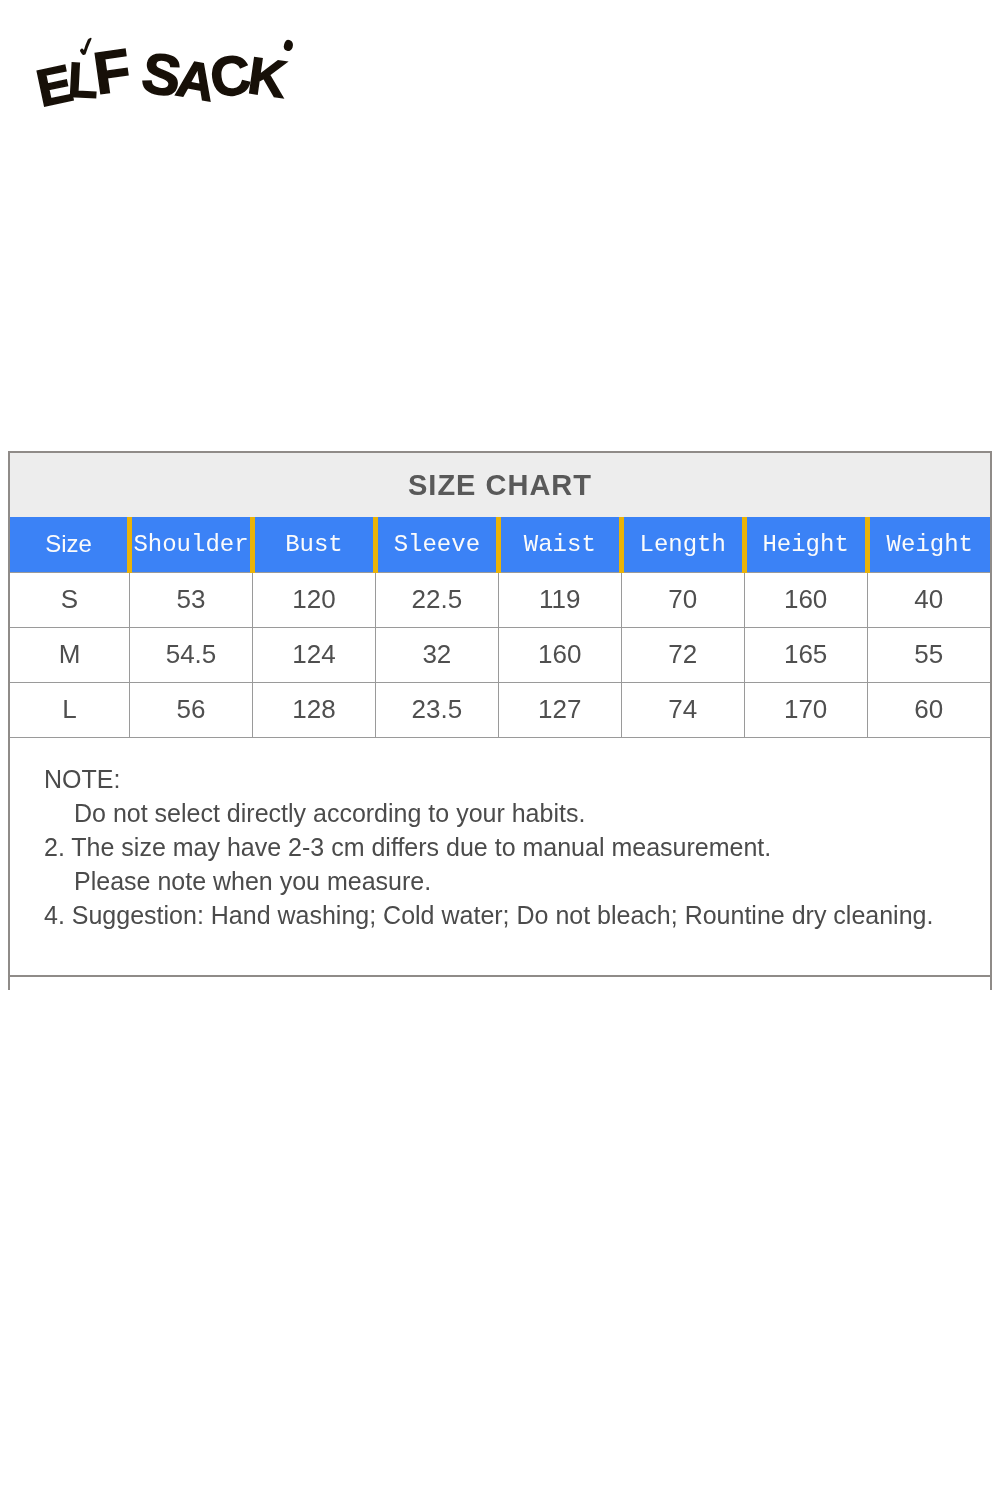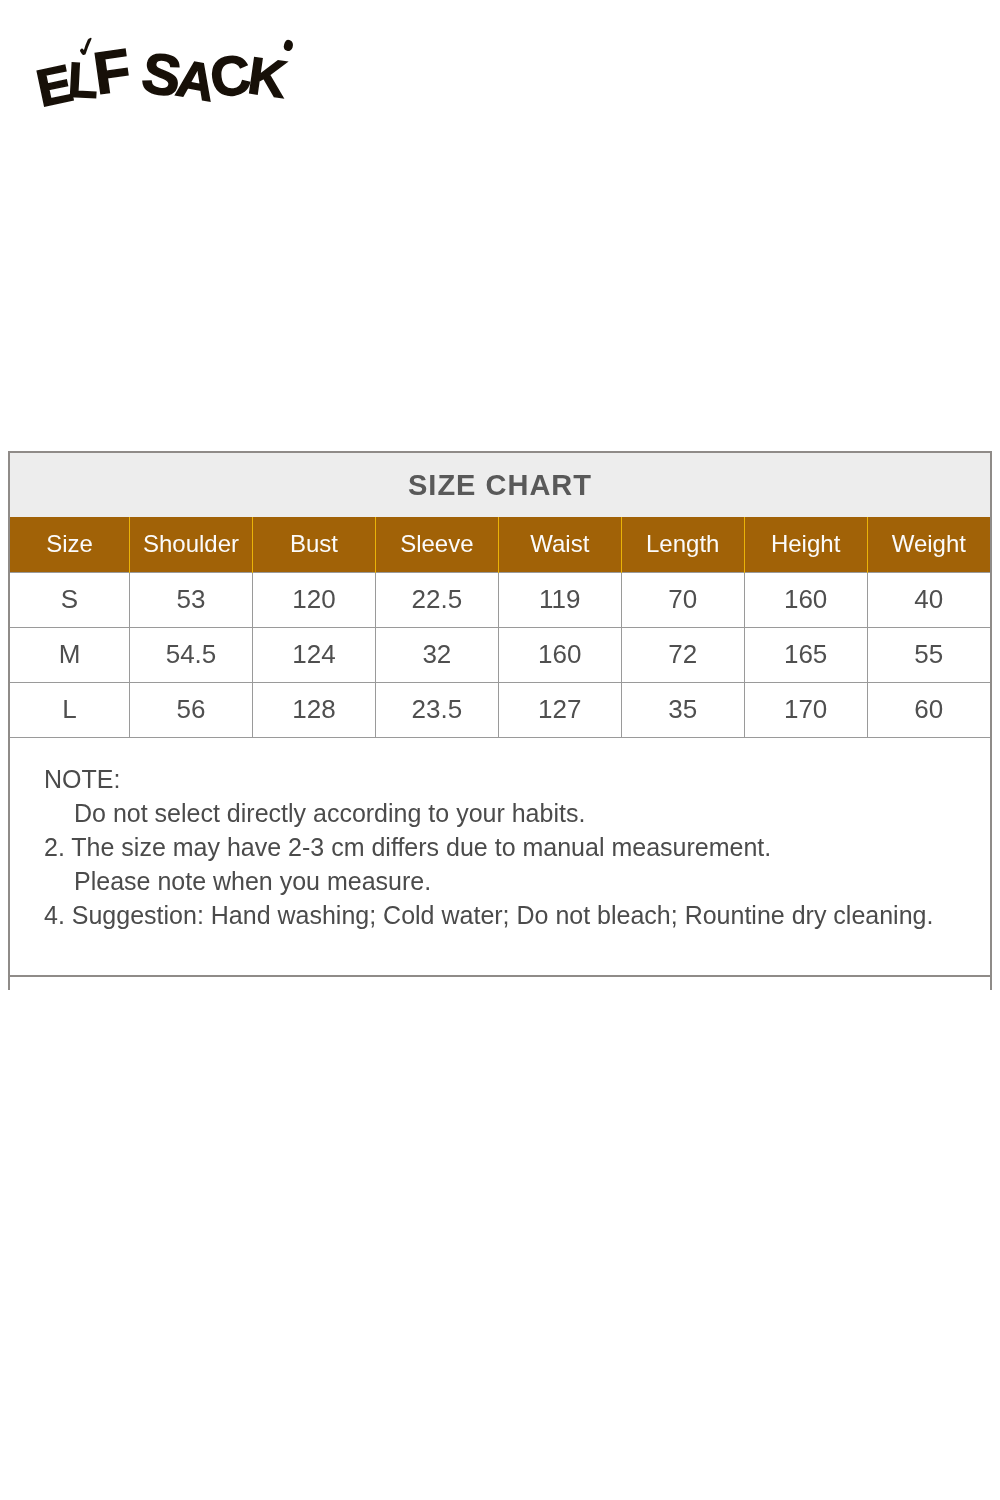"Size" th { background: #a16207 -> #3b82f6 }
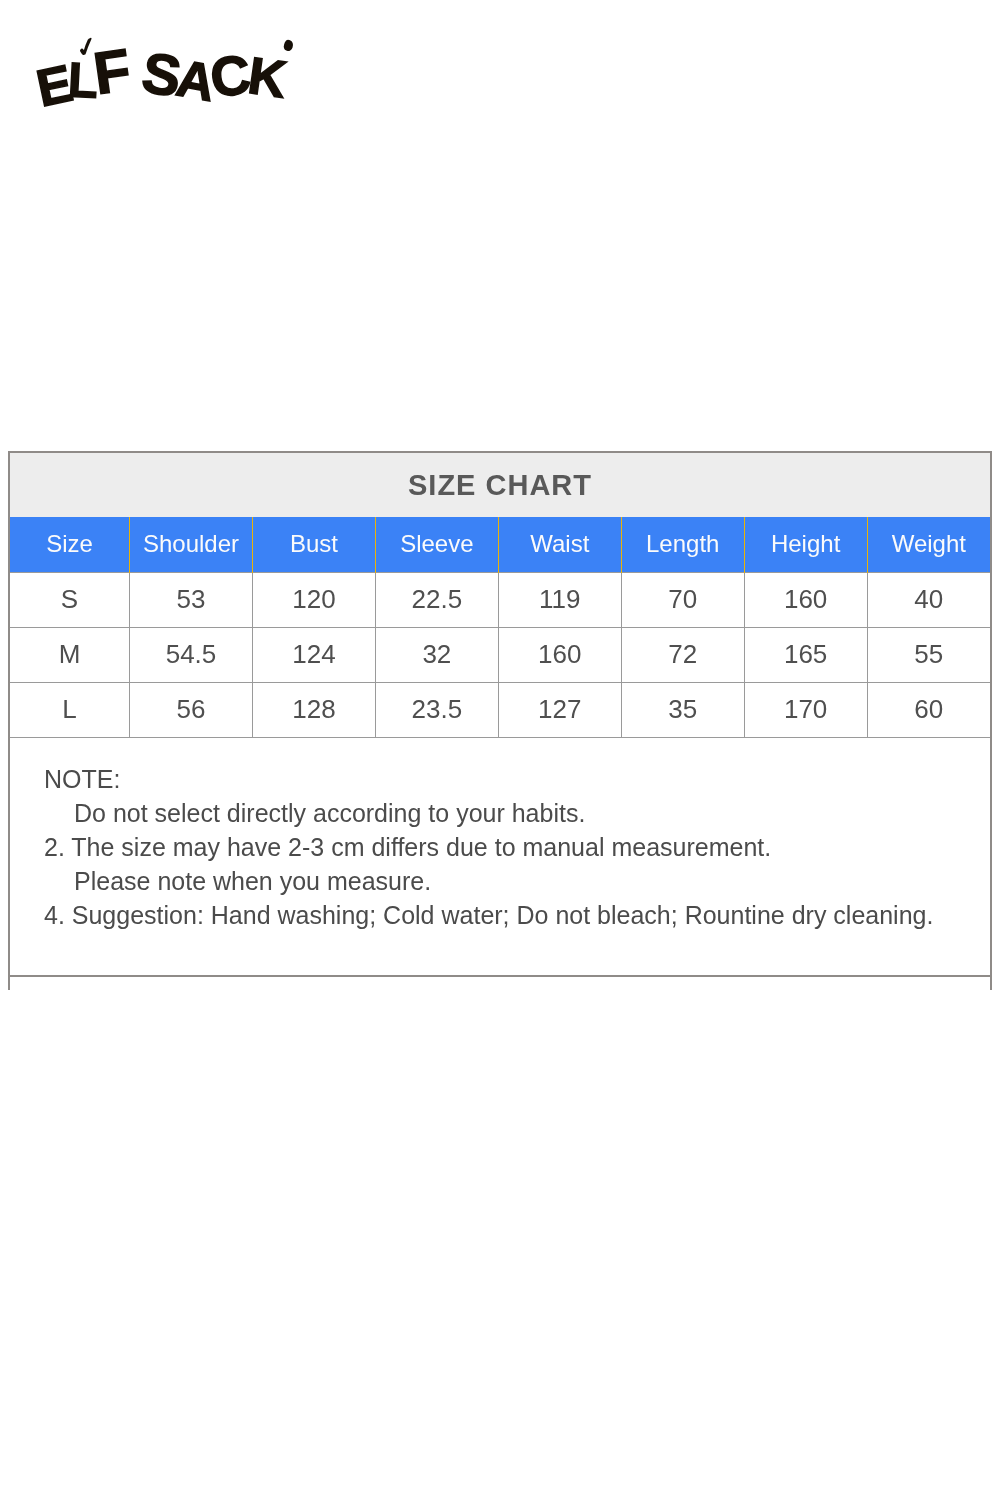"Shoulder" th + th { border-left: 1px solid #eab308 -> 5px solid #eab308; font-family: none -> Liberation Mono, monospace }
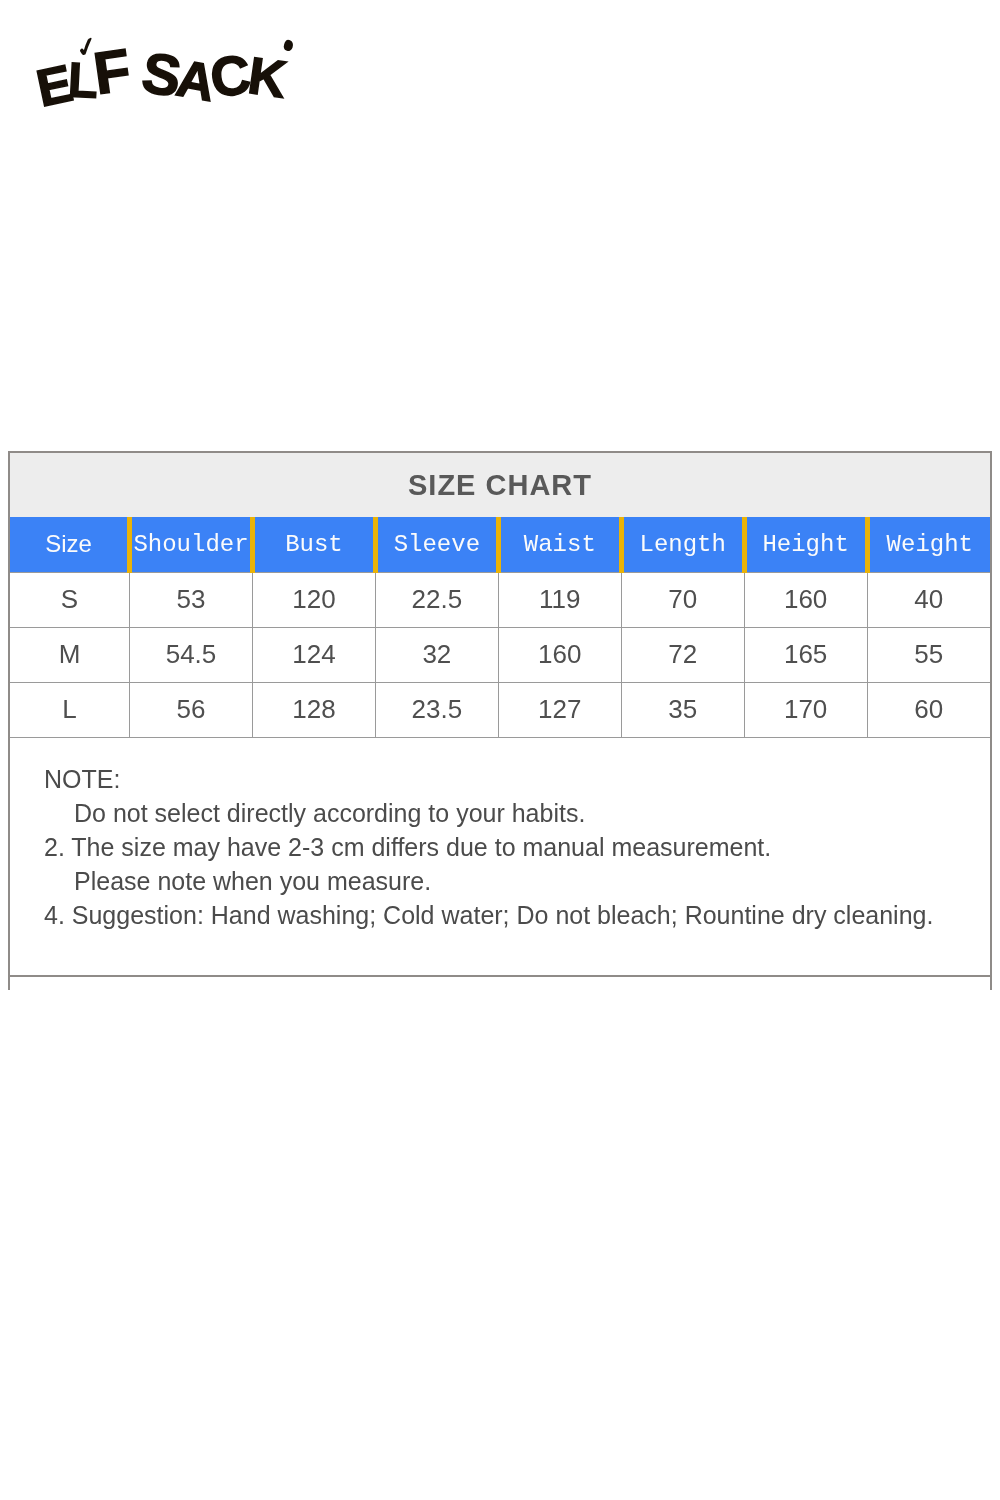"35" td { text: 35 -> 74 }
